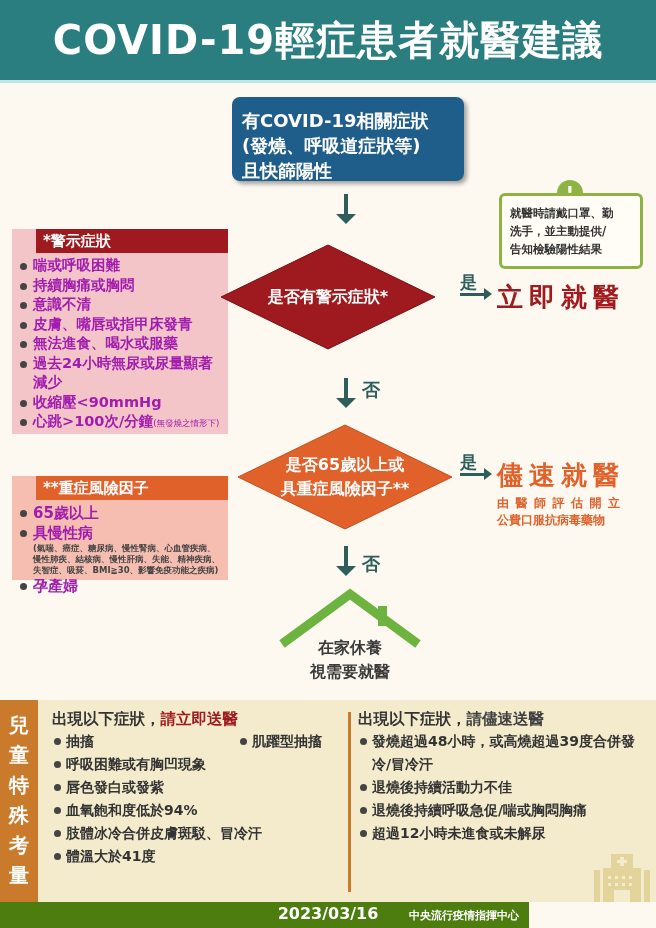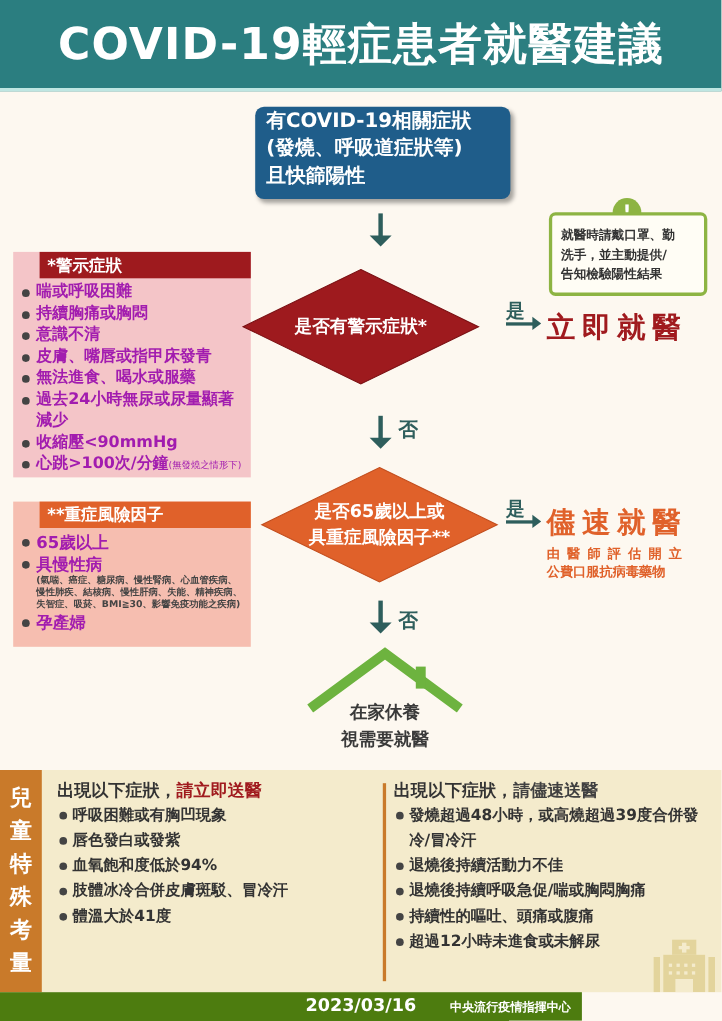"有COVID-19相關症狀" .start-box { padding: 0 10px -> 11px 10px }
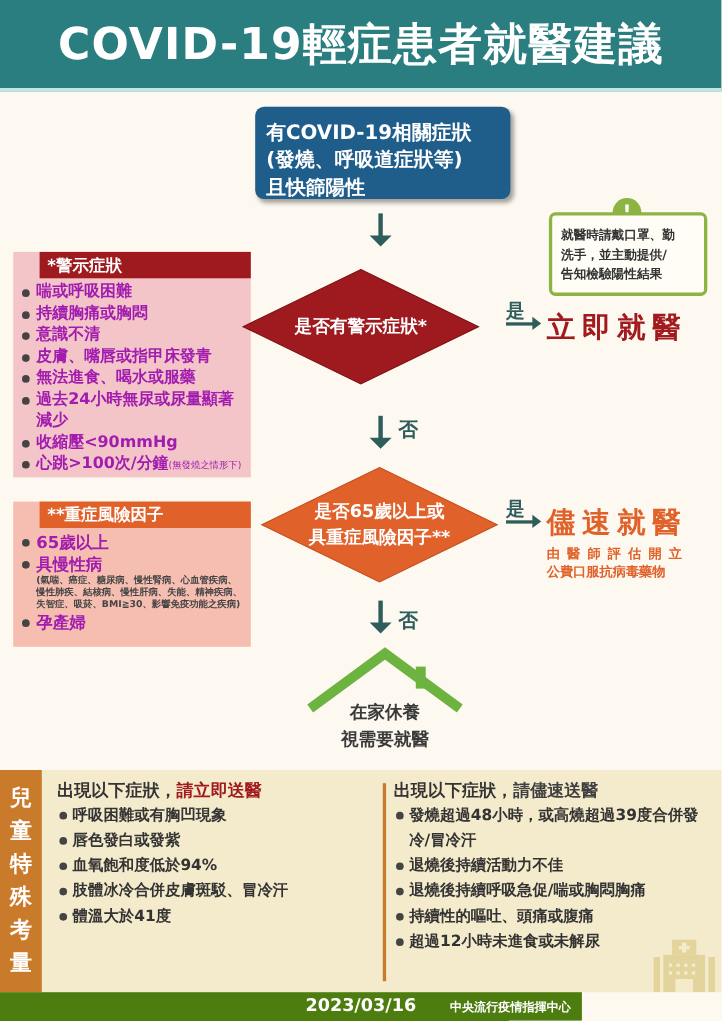"**重症風險因子" .risk { height: 132px -> 104px; top: 456px -> 476px }
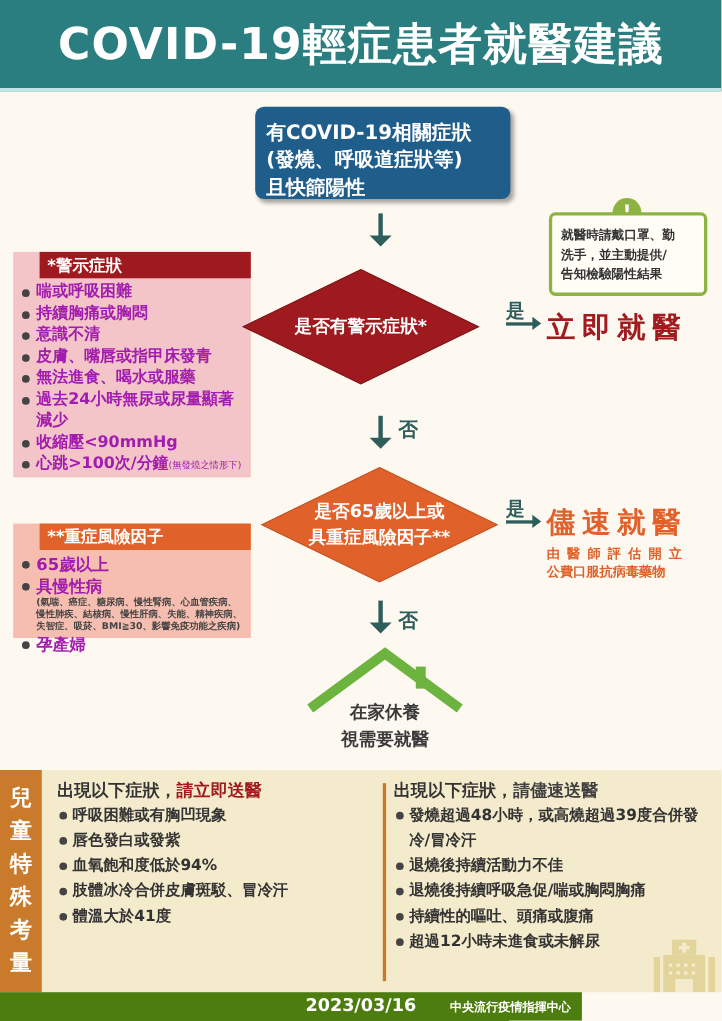"抽搐" div.pair { html: none -> <div> <li>抽搐</li> <li>肌躍型抽搐</li> </div> }
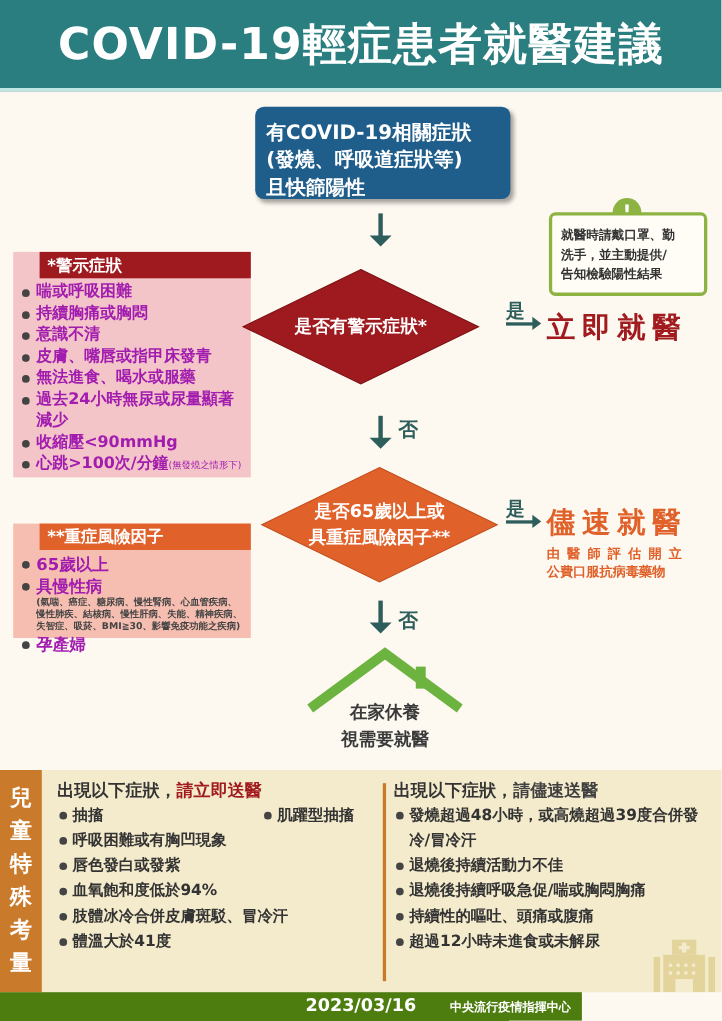"持續性的嘔吐、頭痛或腹痛" li { html: <li>持續性的嘔吐、頭痛或腹痛</li> -> none }
